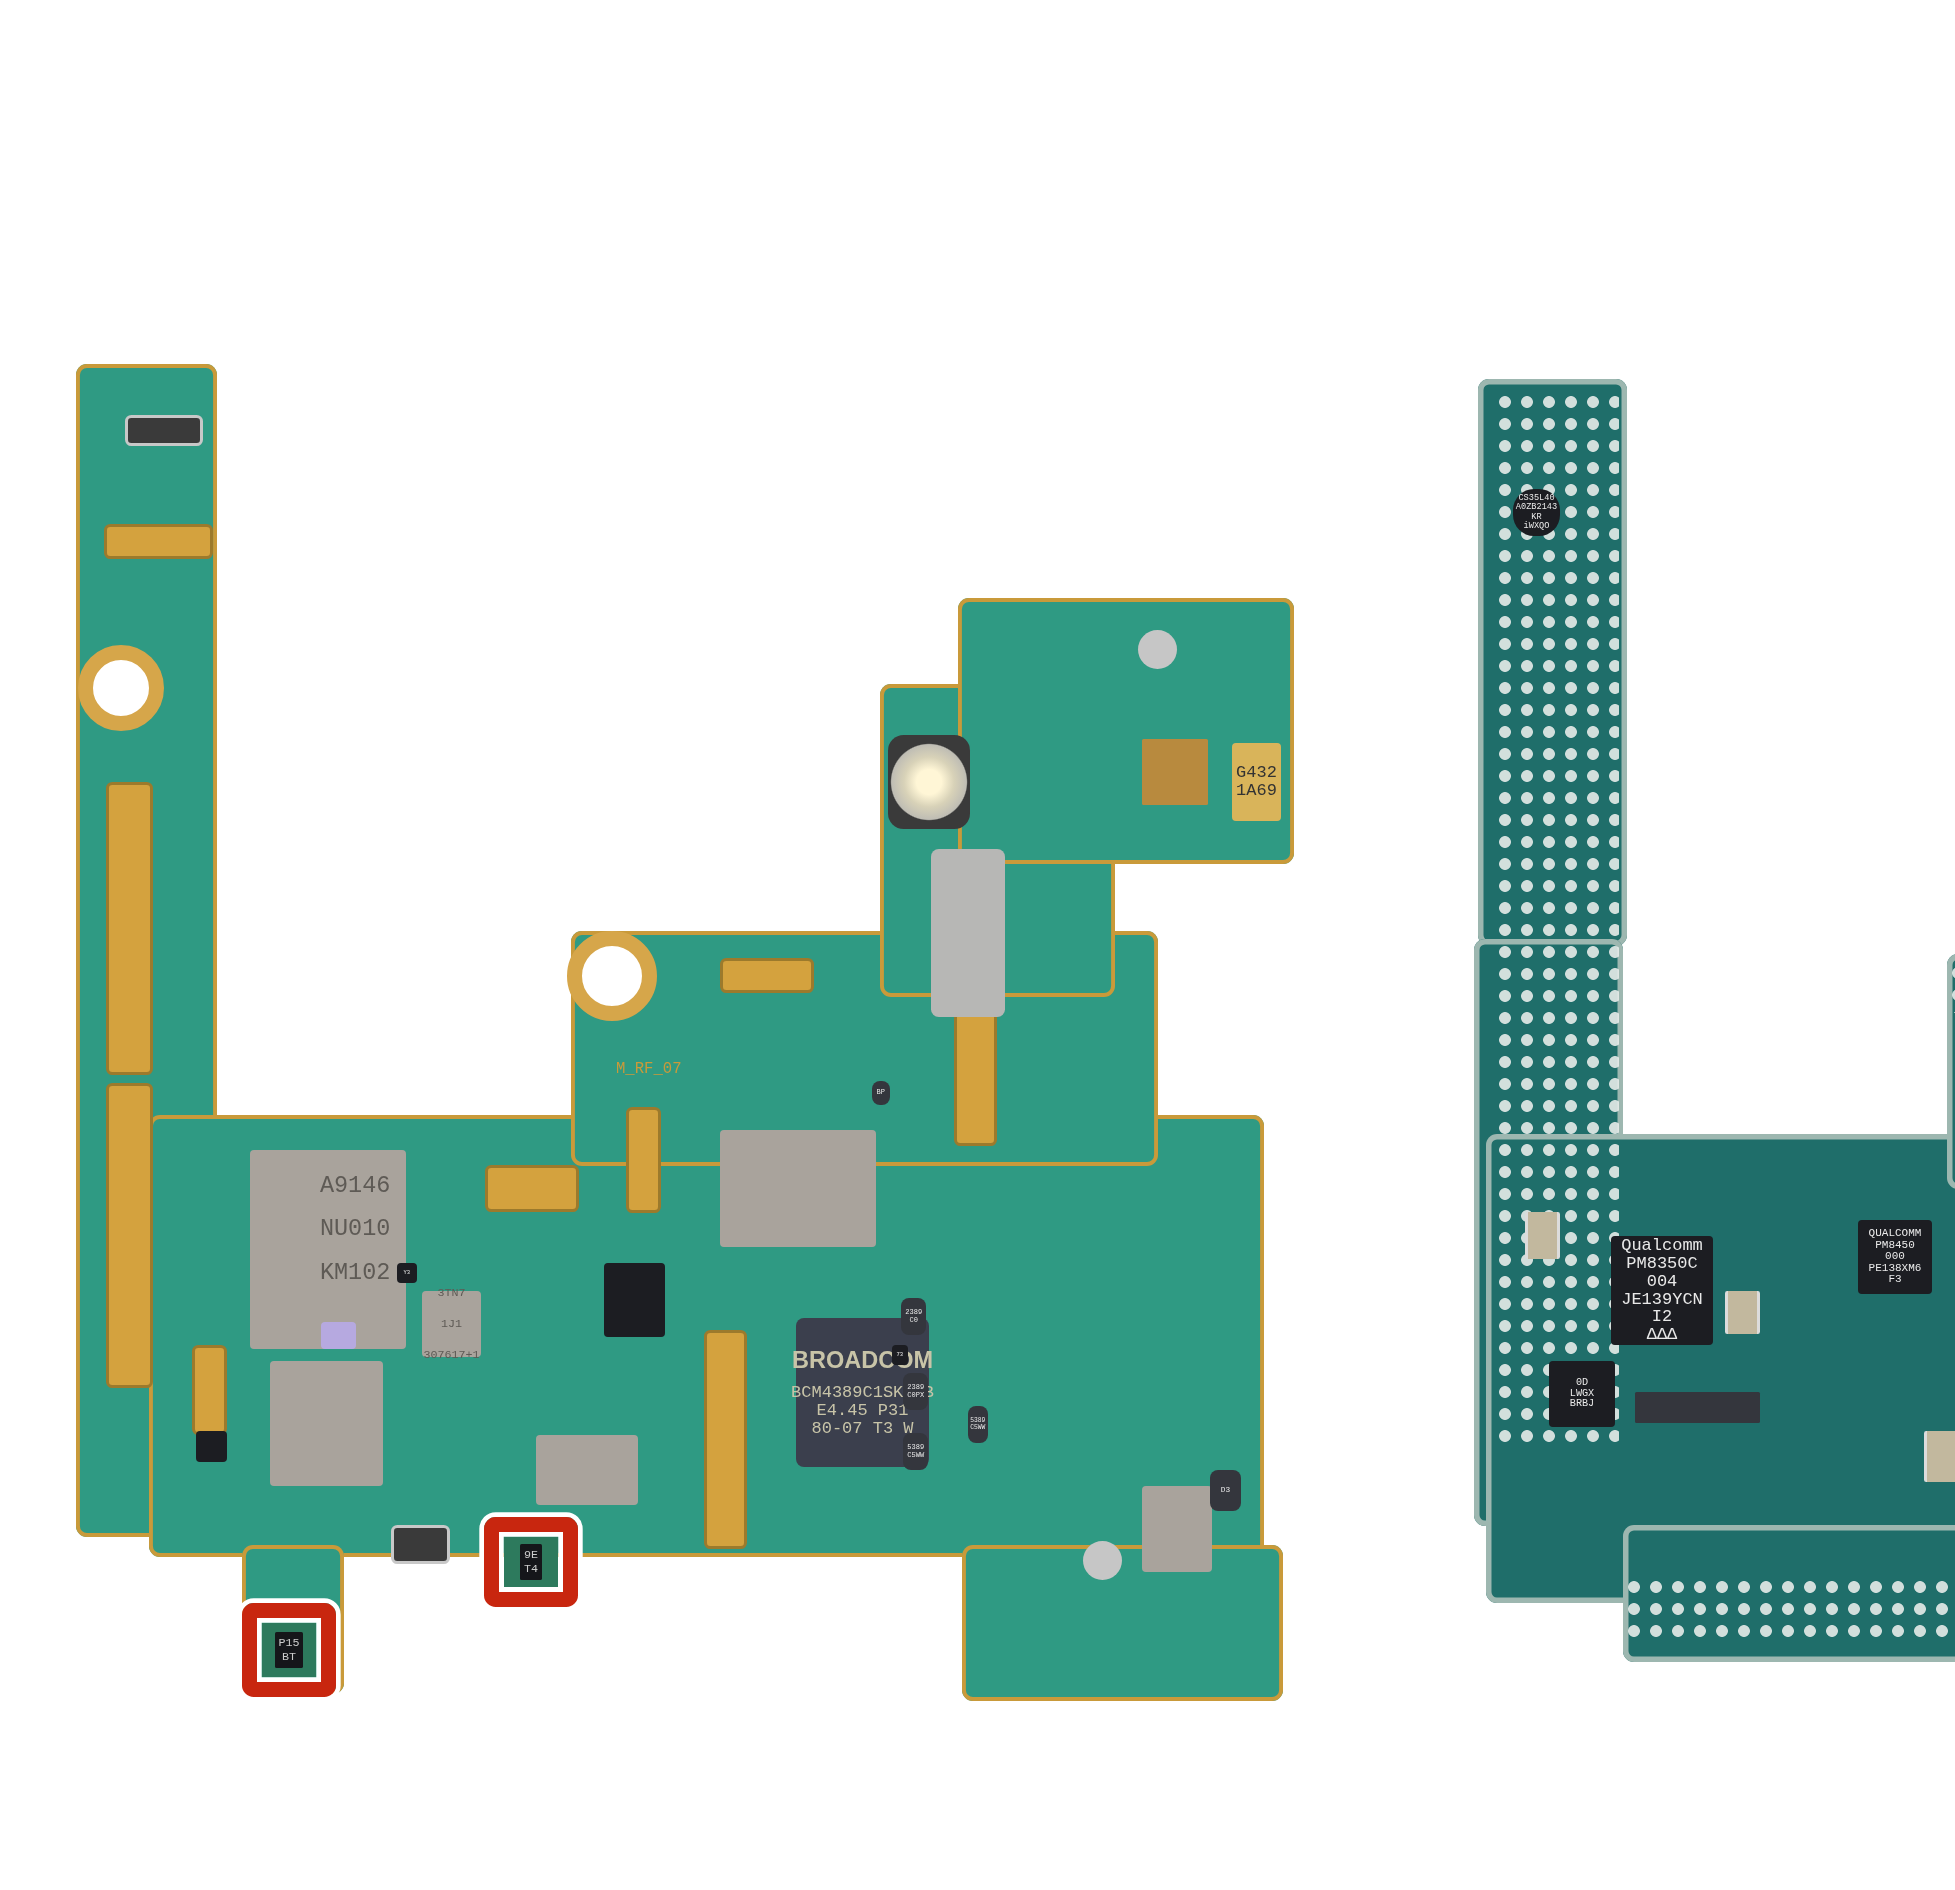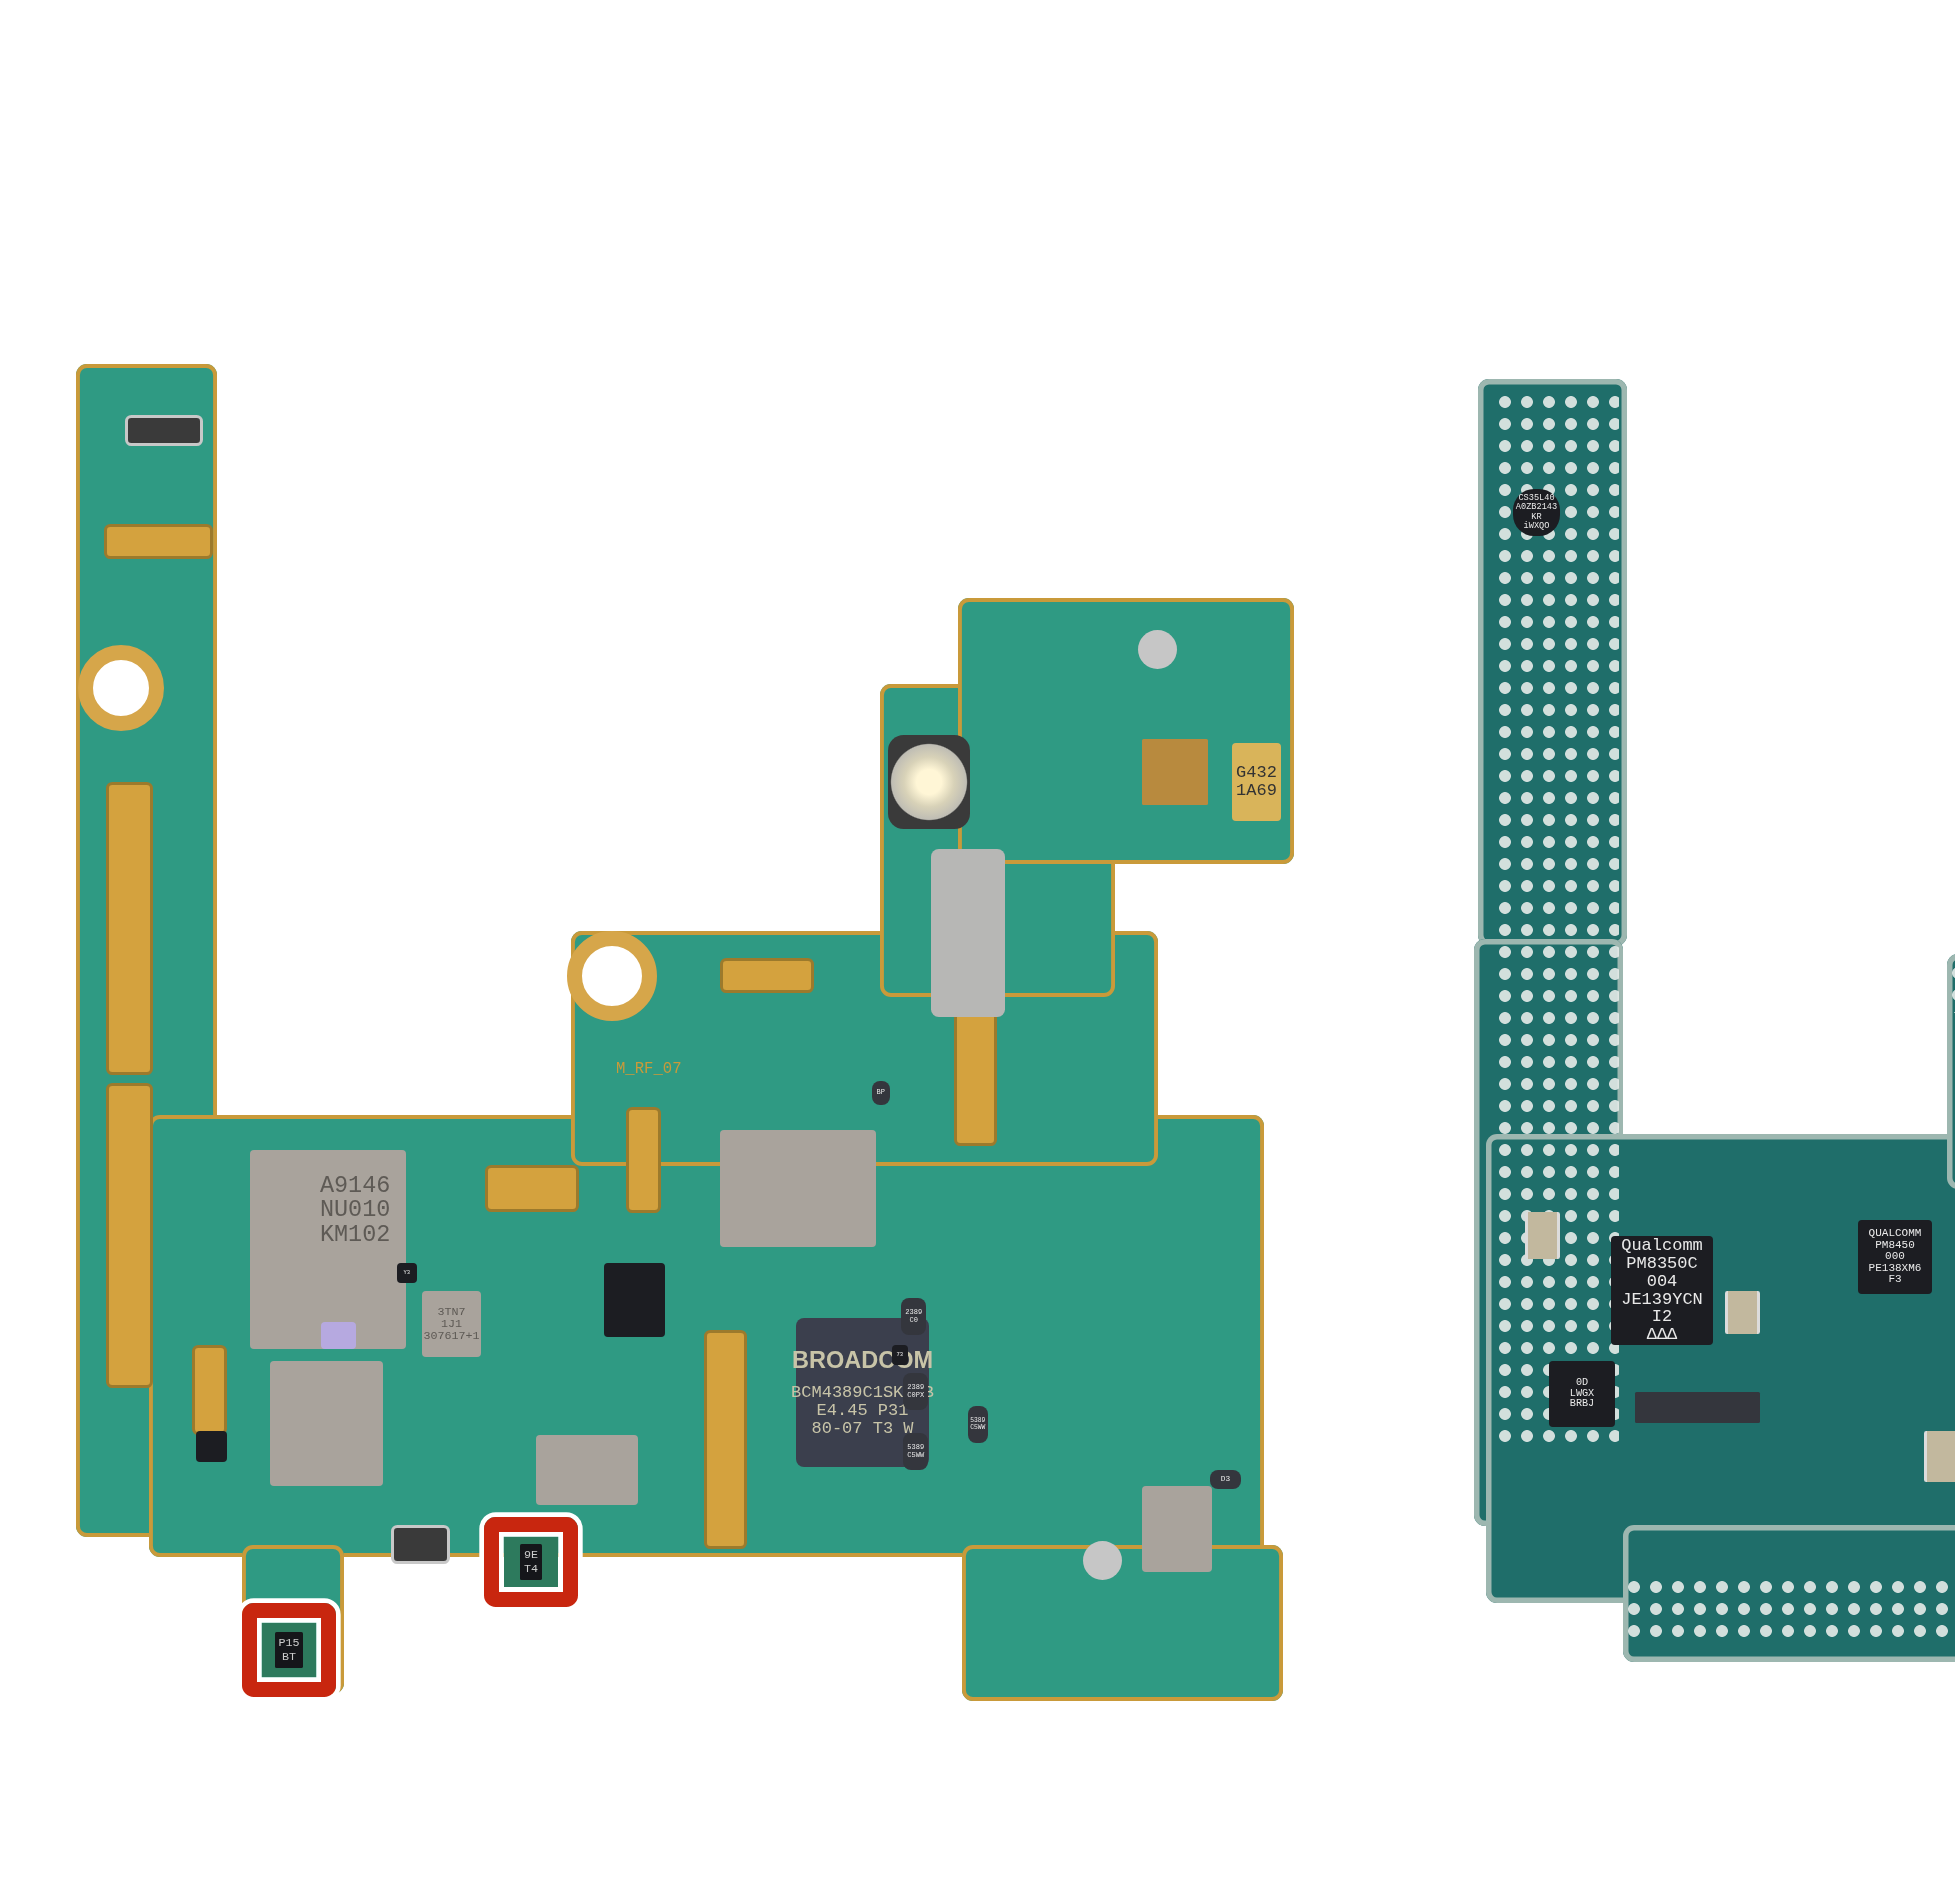"A9146" .chip.shield { gap: none -> 19px }
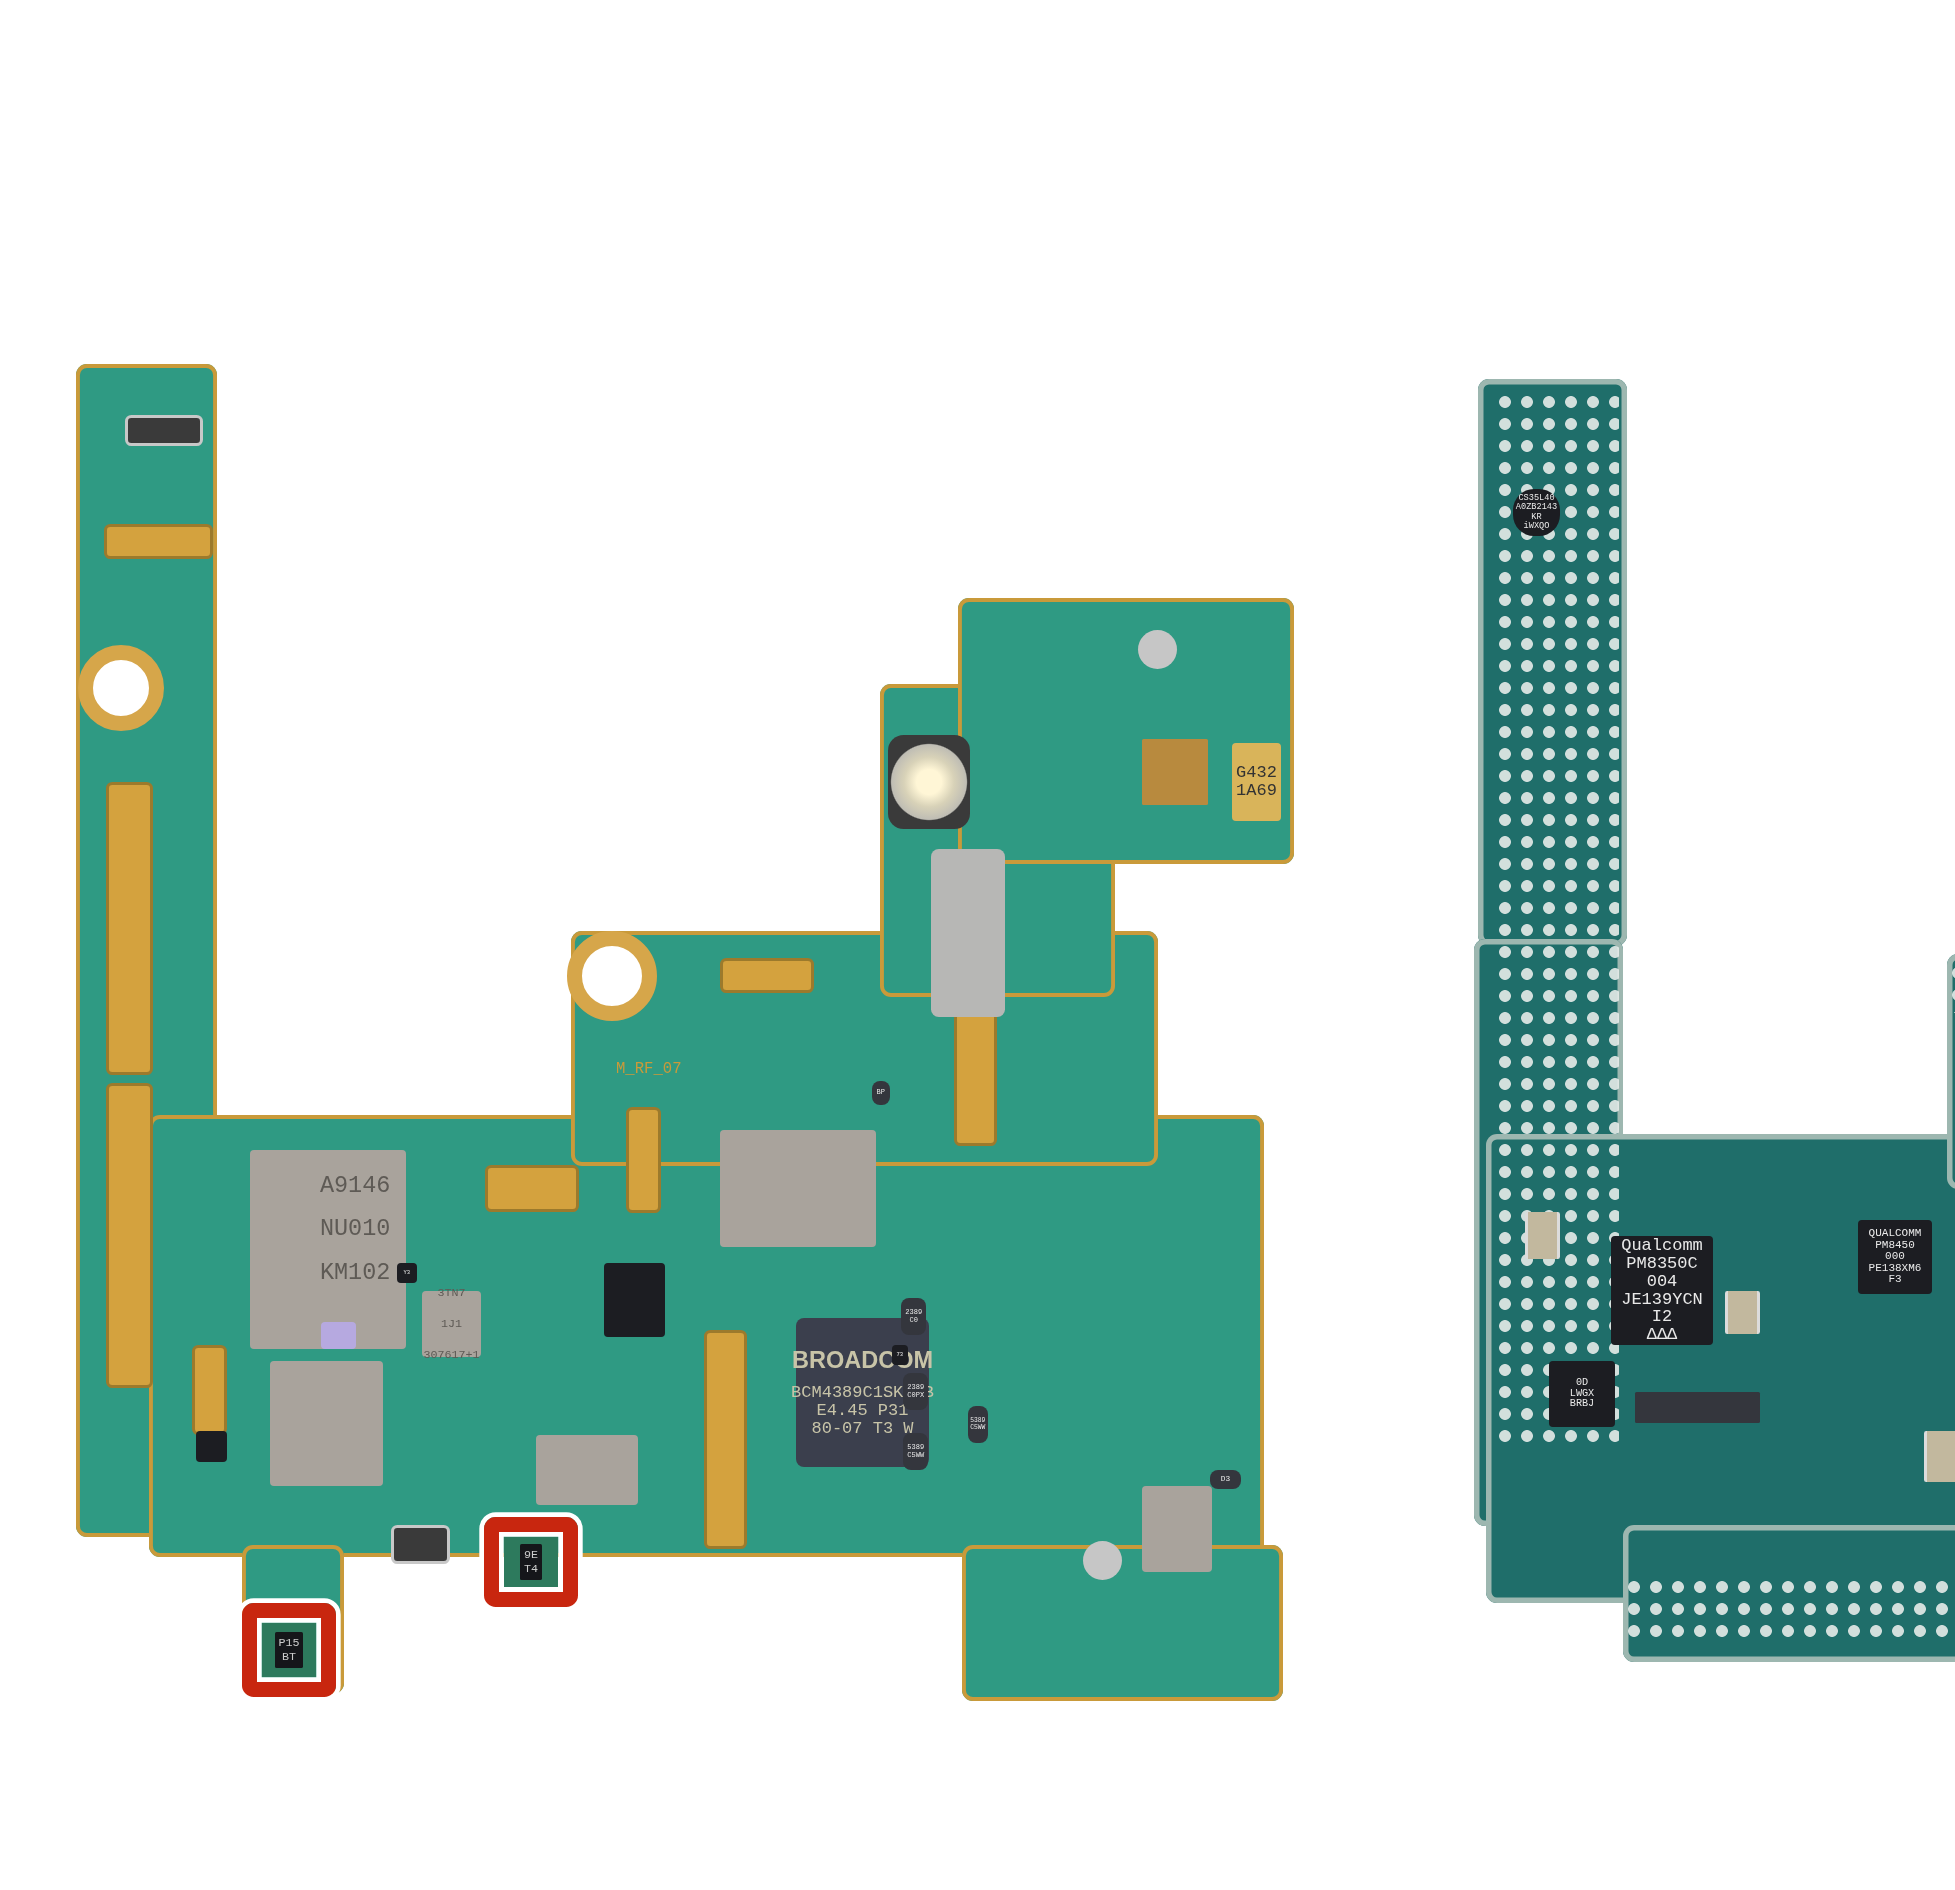"D3" div.chip { height: 19px -> 41px }
